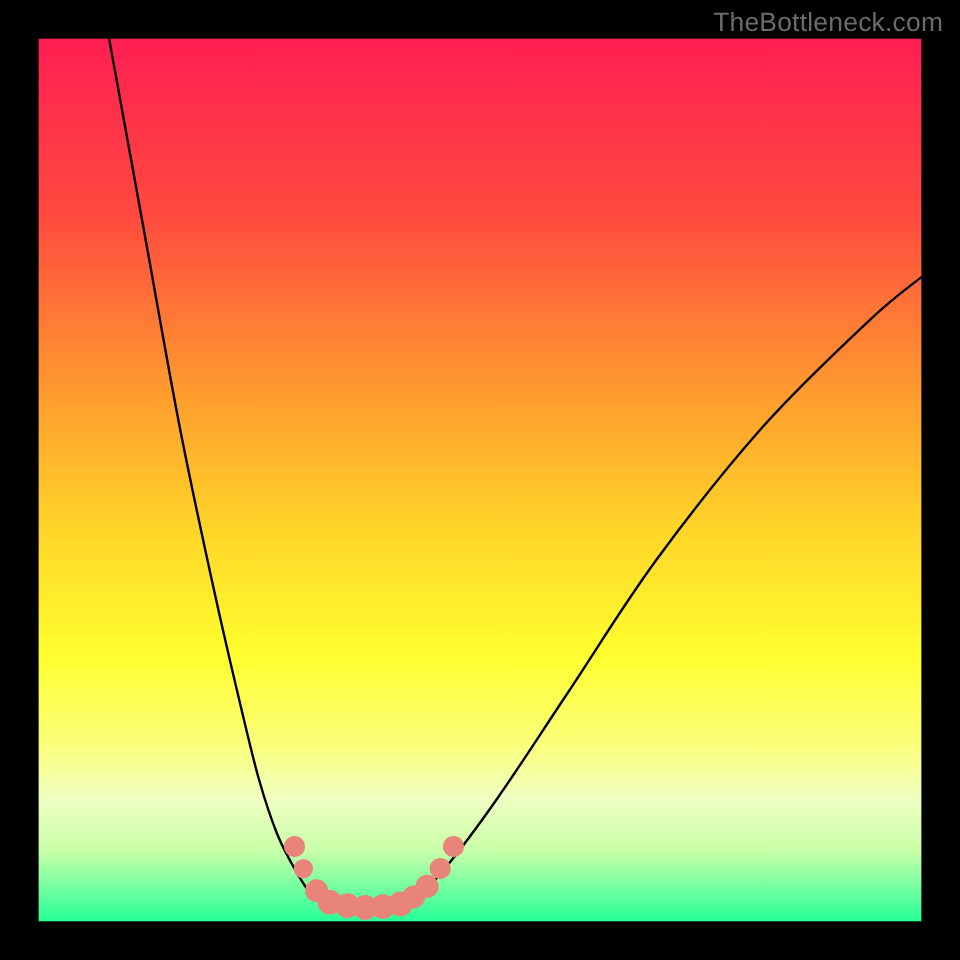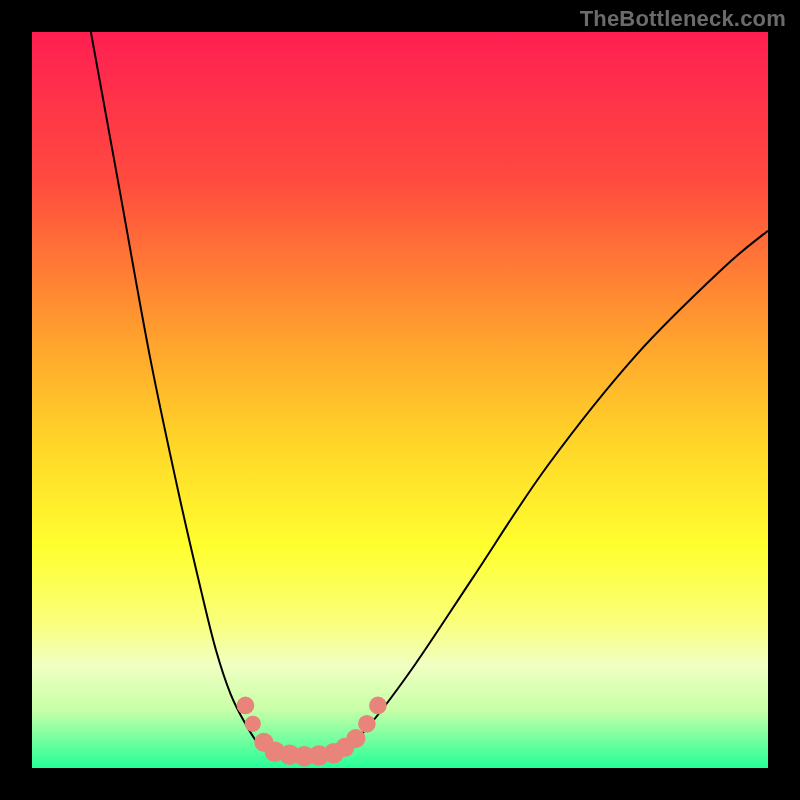"TheBottleneck.com" .watermark { font-weight: 700 -> 400 }
